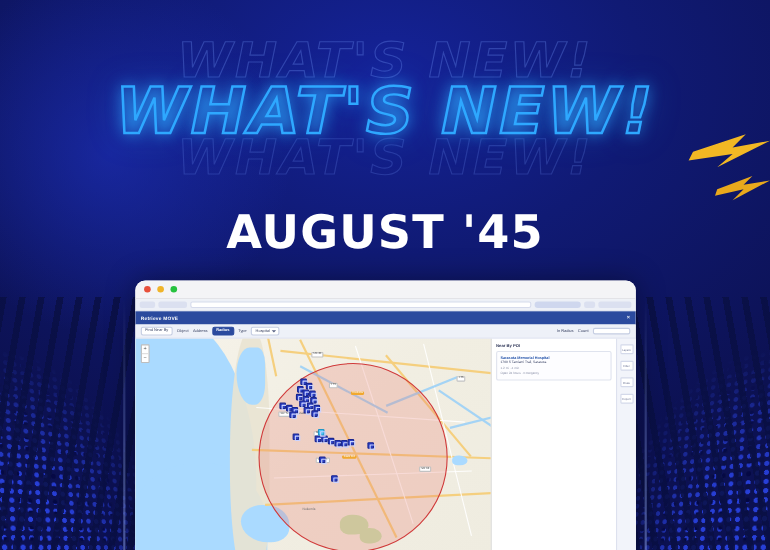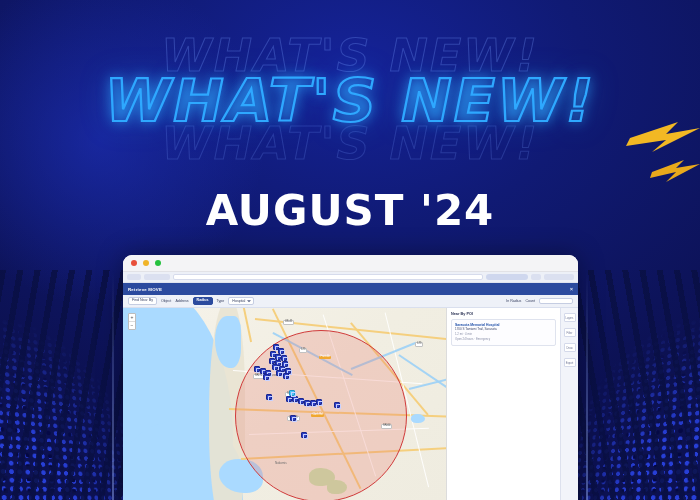"AUGUST '24" div { text: '24 -> '45 }
